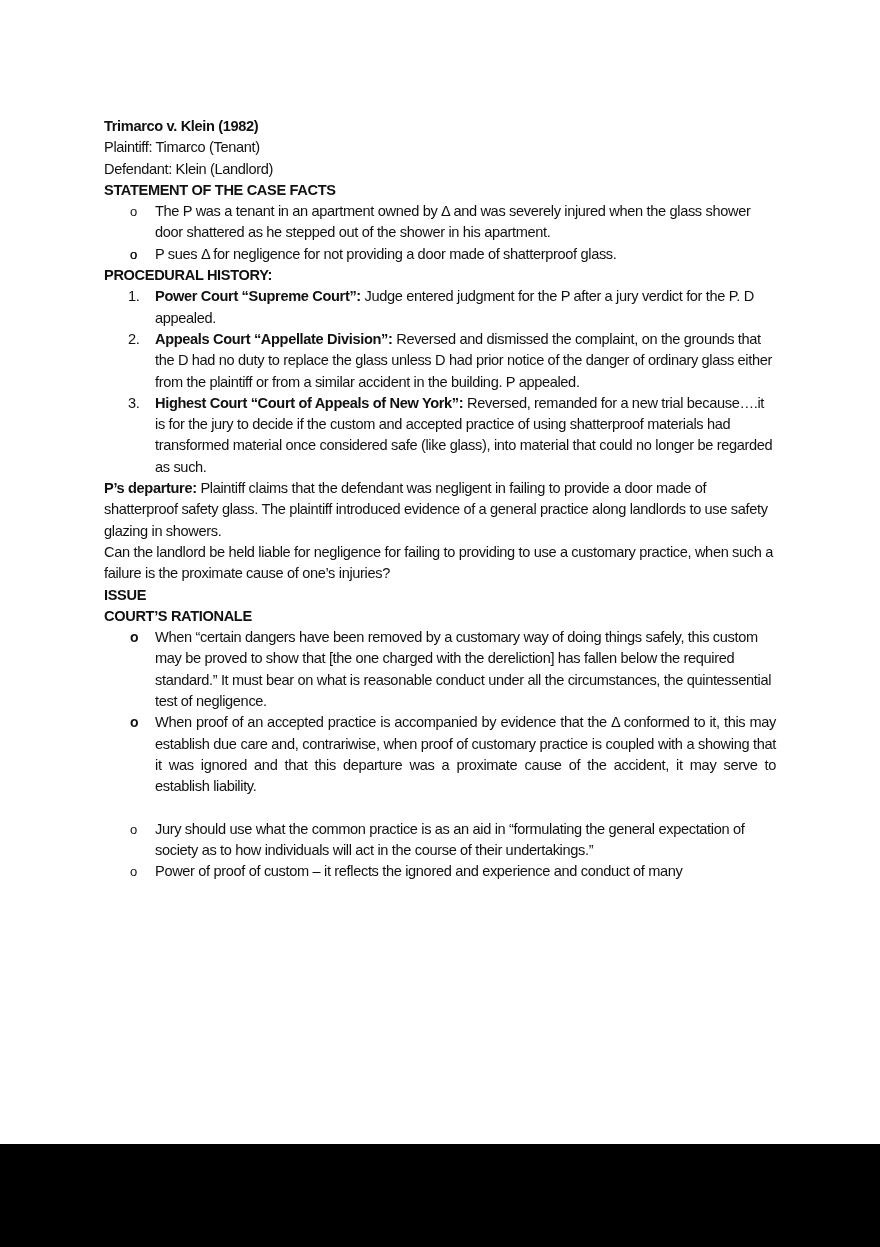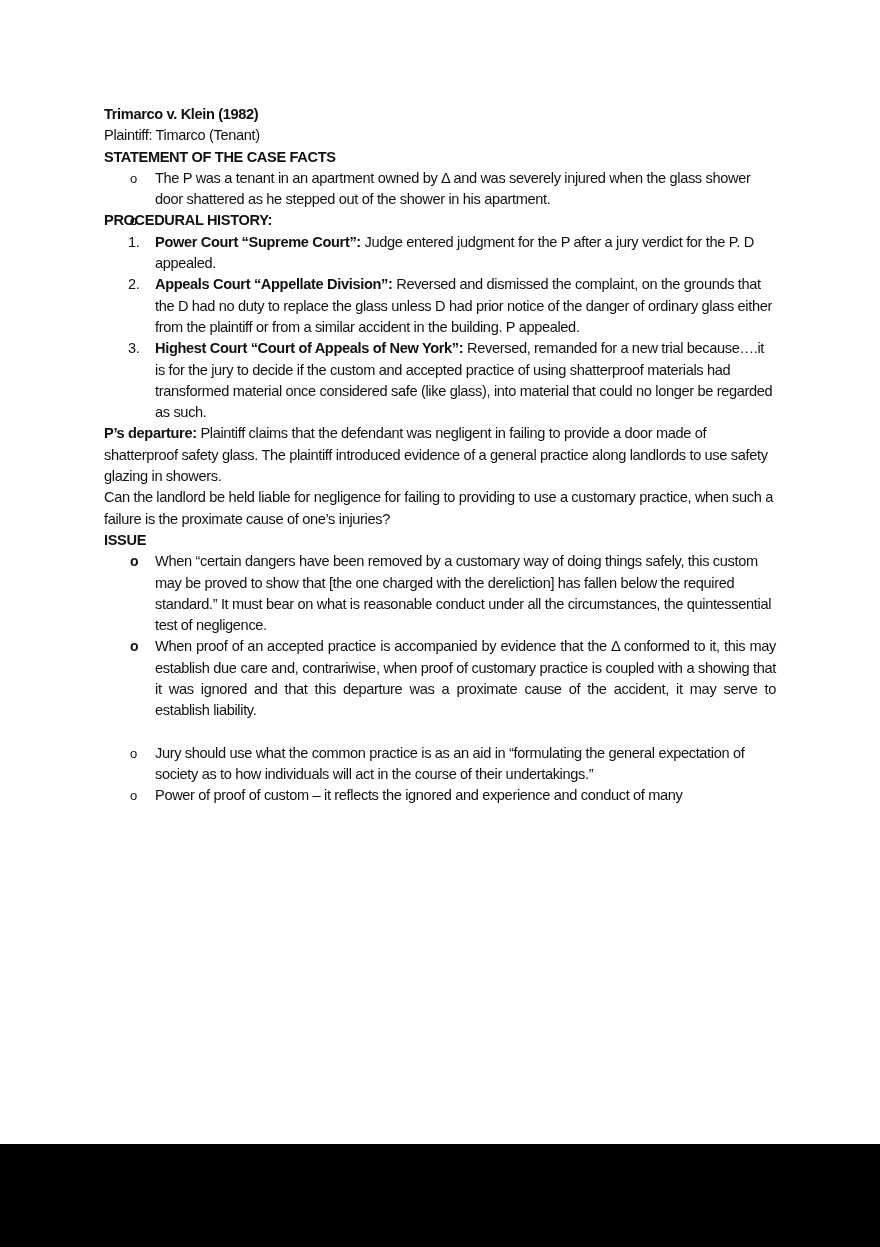"Trimarco v. Klein (1982)" .content { top: 104px -> 116px }
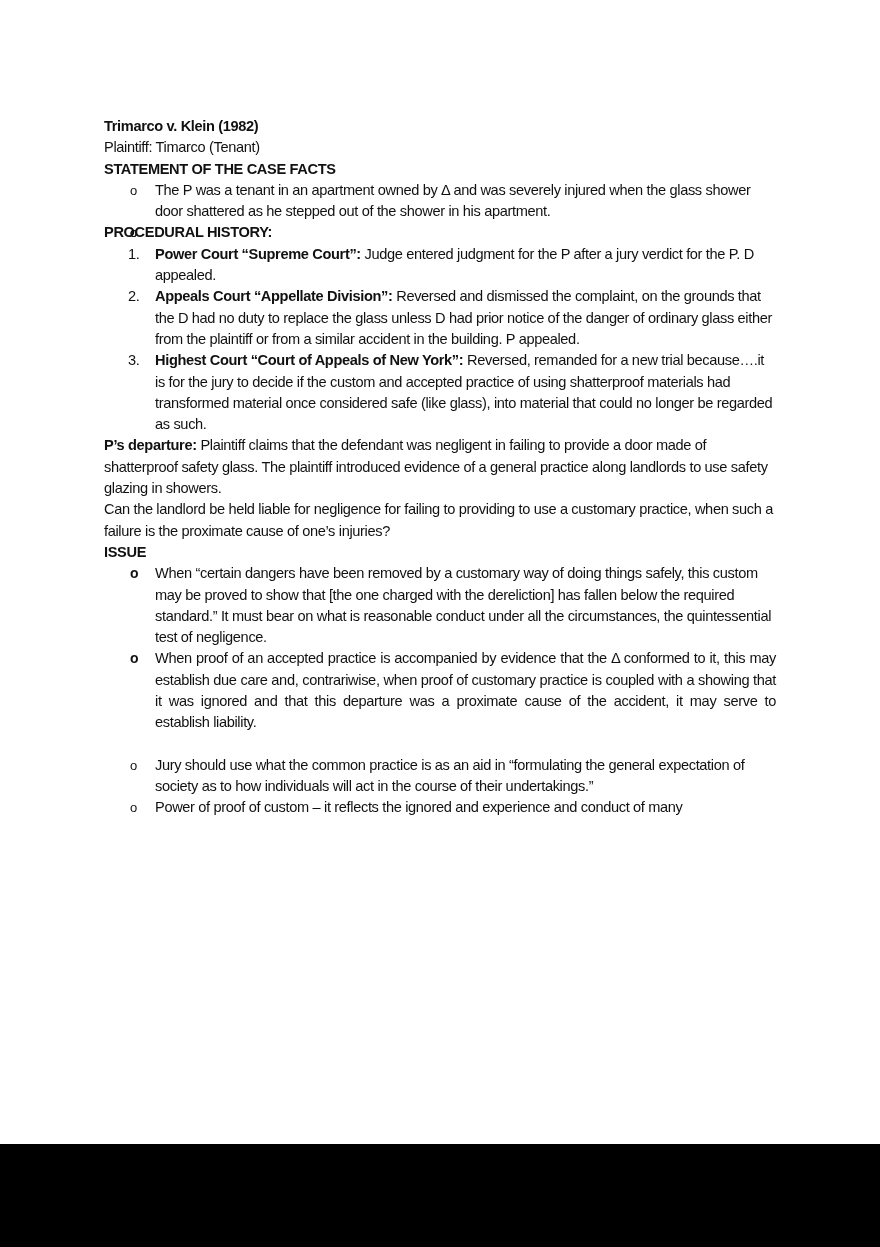"Defendant: Klein (Landlord)" p.line { html: none -> <p>Defendant: Klein (Landlord)</p> }
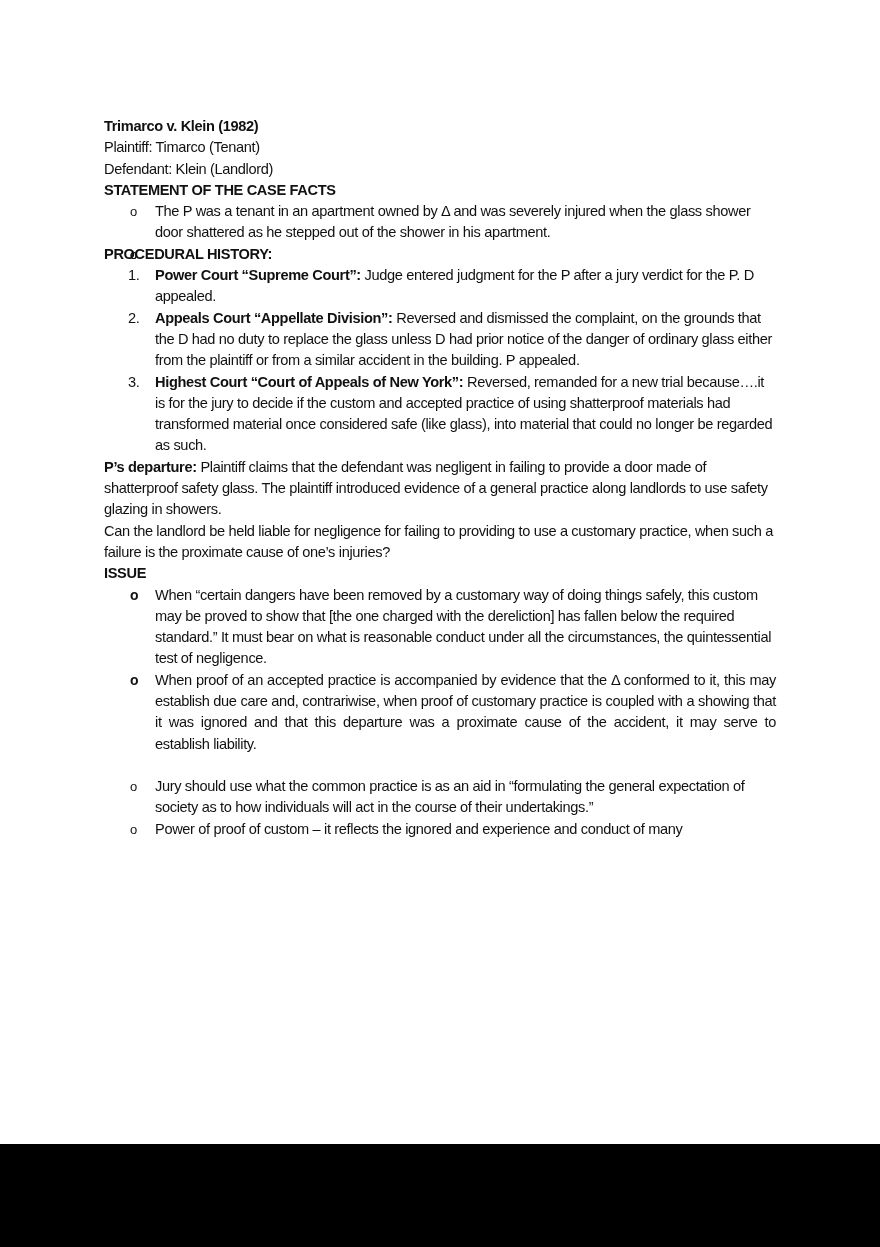"P sues Δ for negligence" span { html: none -> <span>P sues Δ for negligence for not providing a door made of shatterproof glass.</span> }
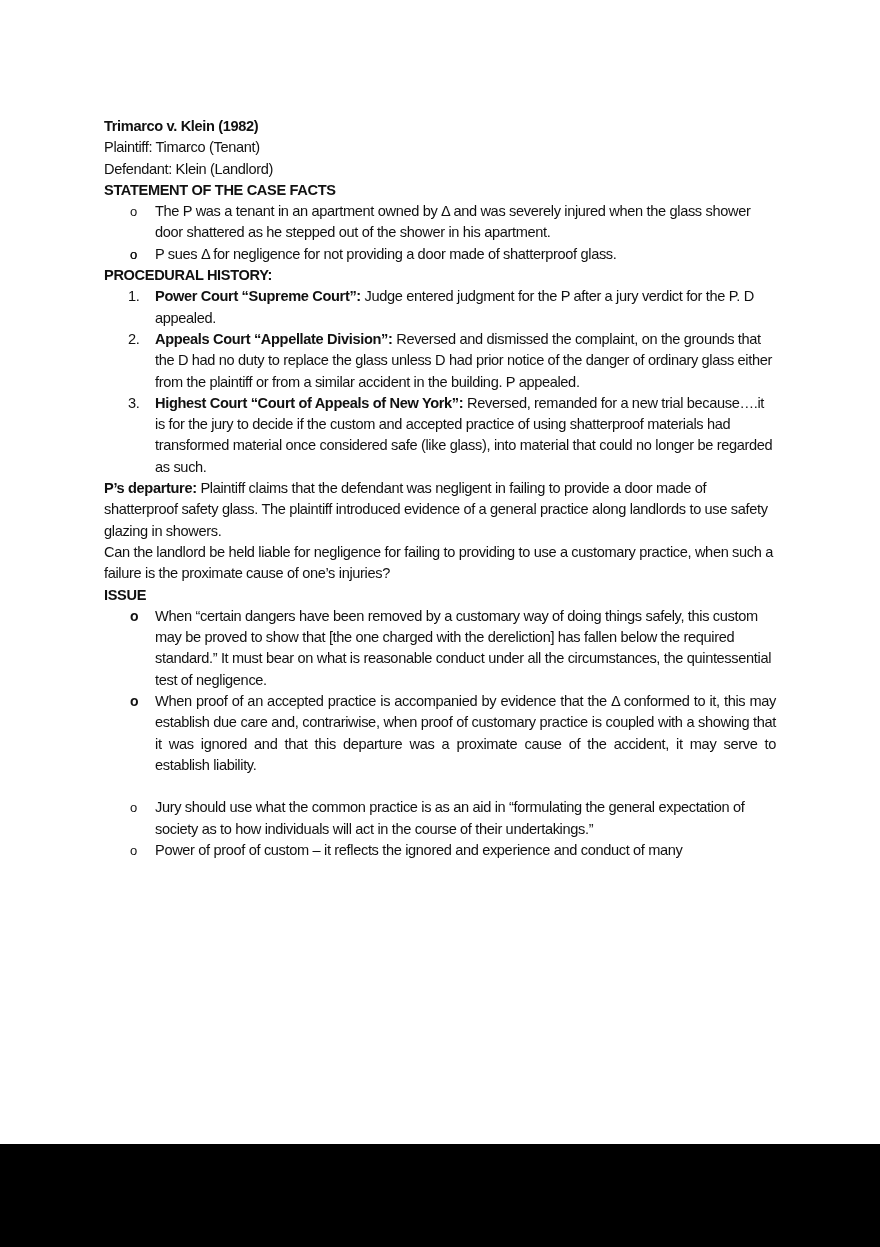"COURT’S RATIONALE" p.line { html: none -> <p>COURT’S RATIONALE</p> }
